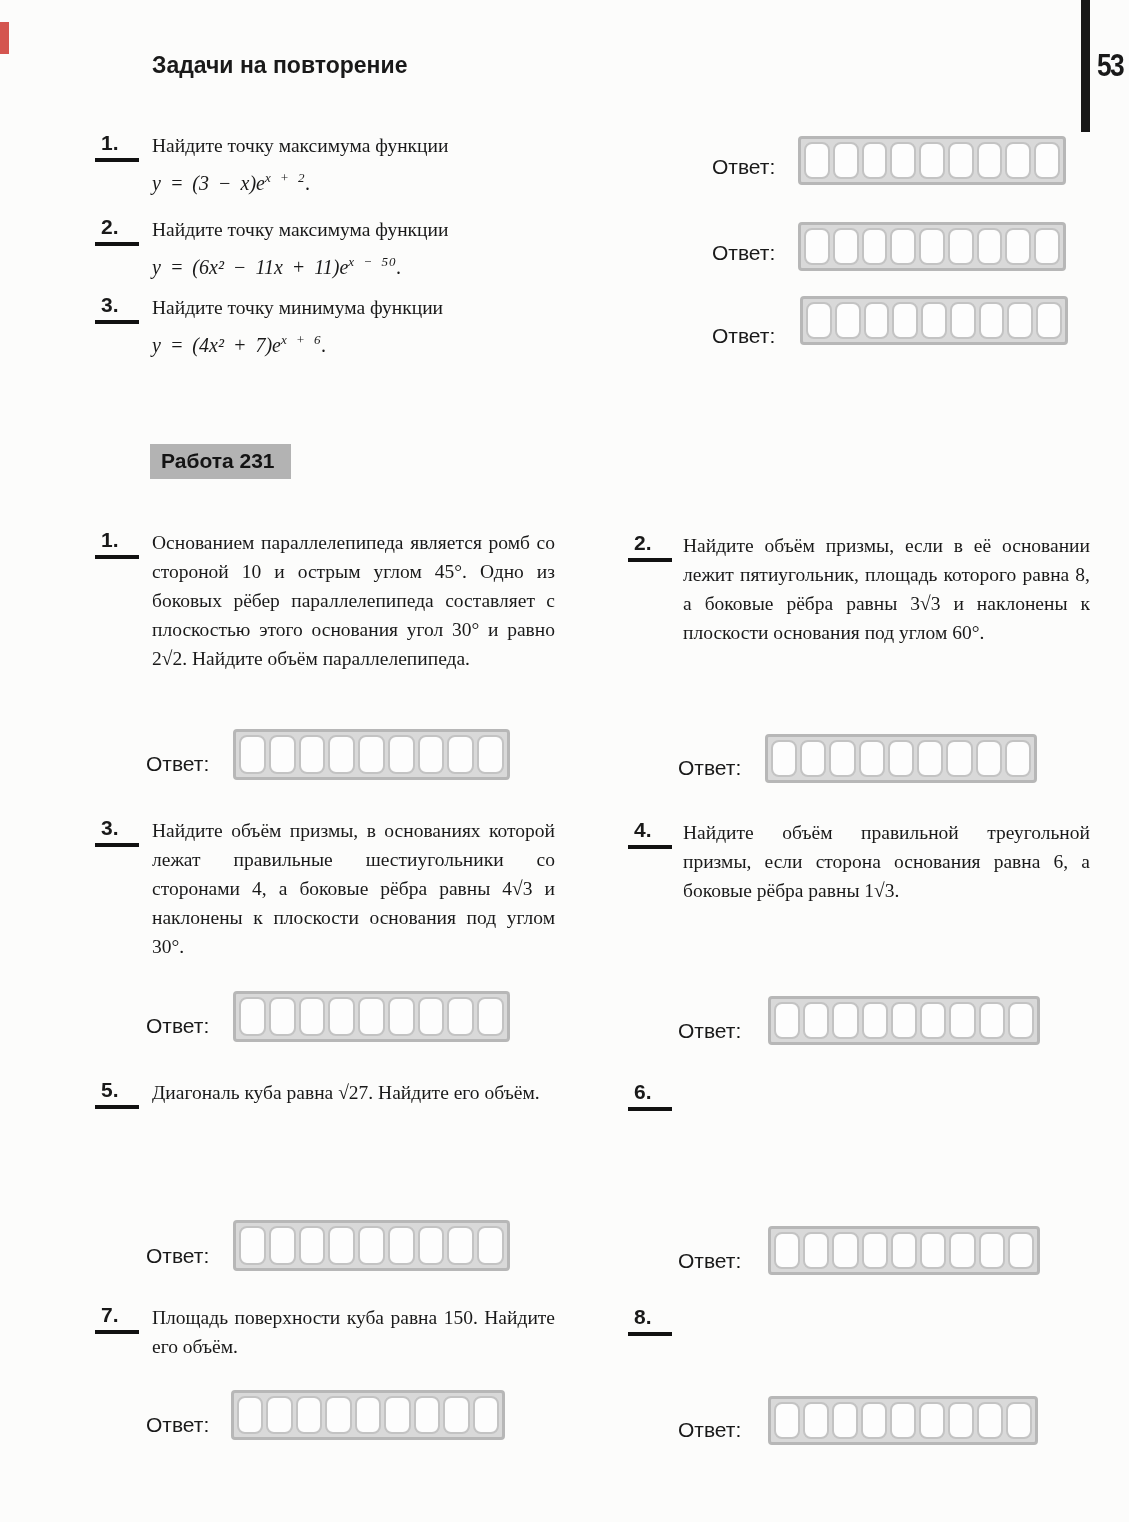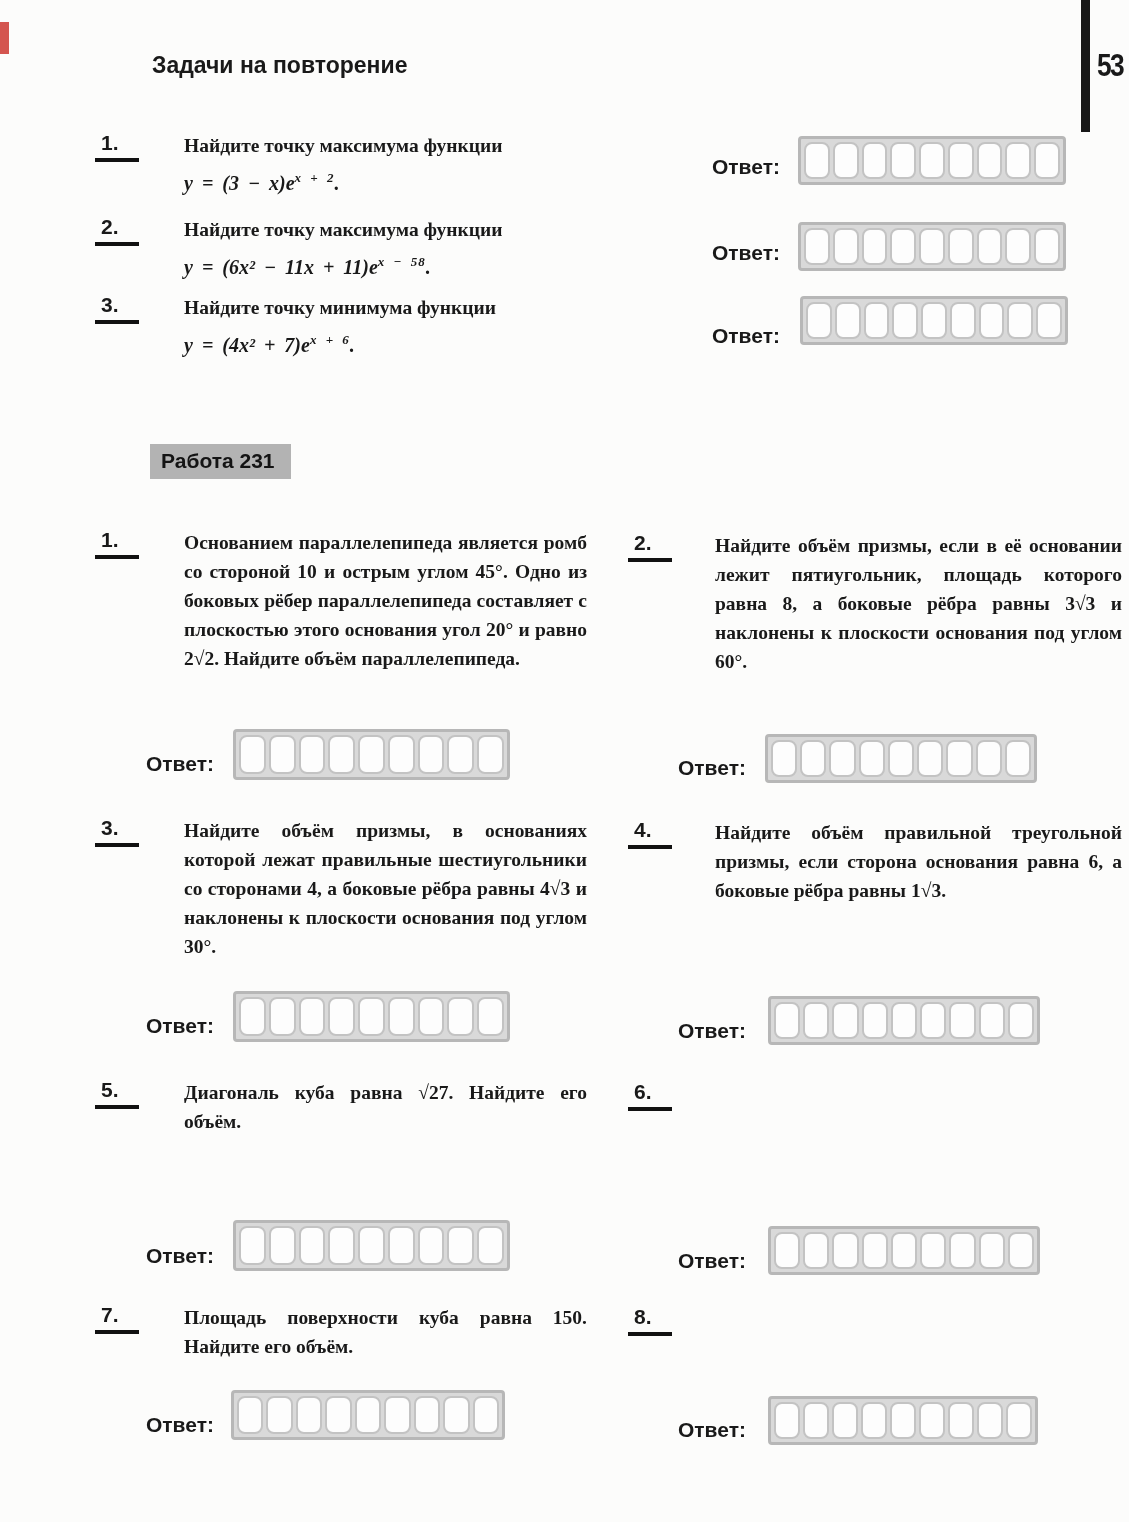"Найдите точку максимума функции" .ptext { font-weight: 700 -> 400; margin-left: 32px -> none }
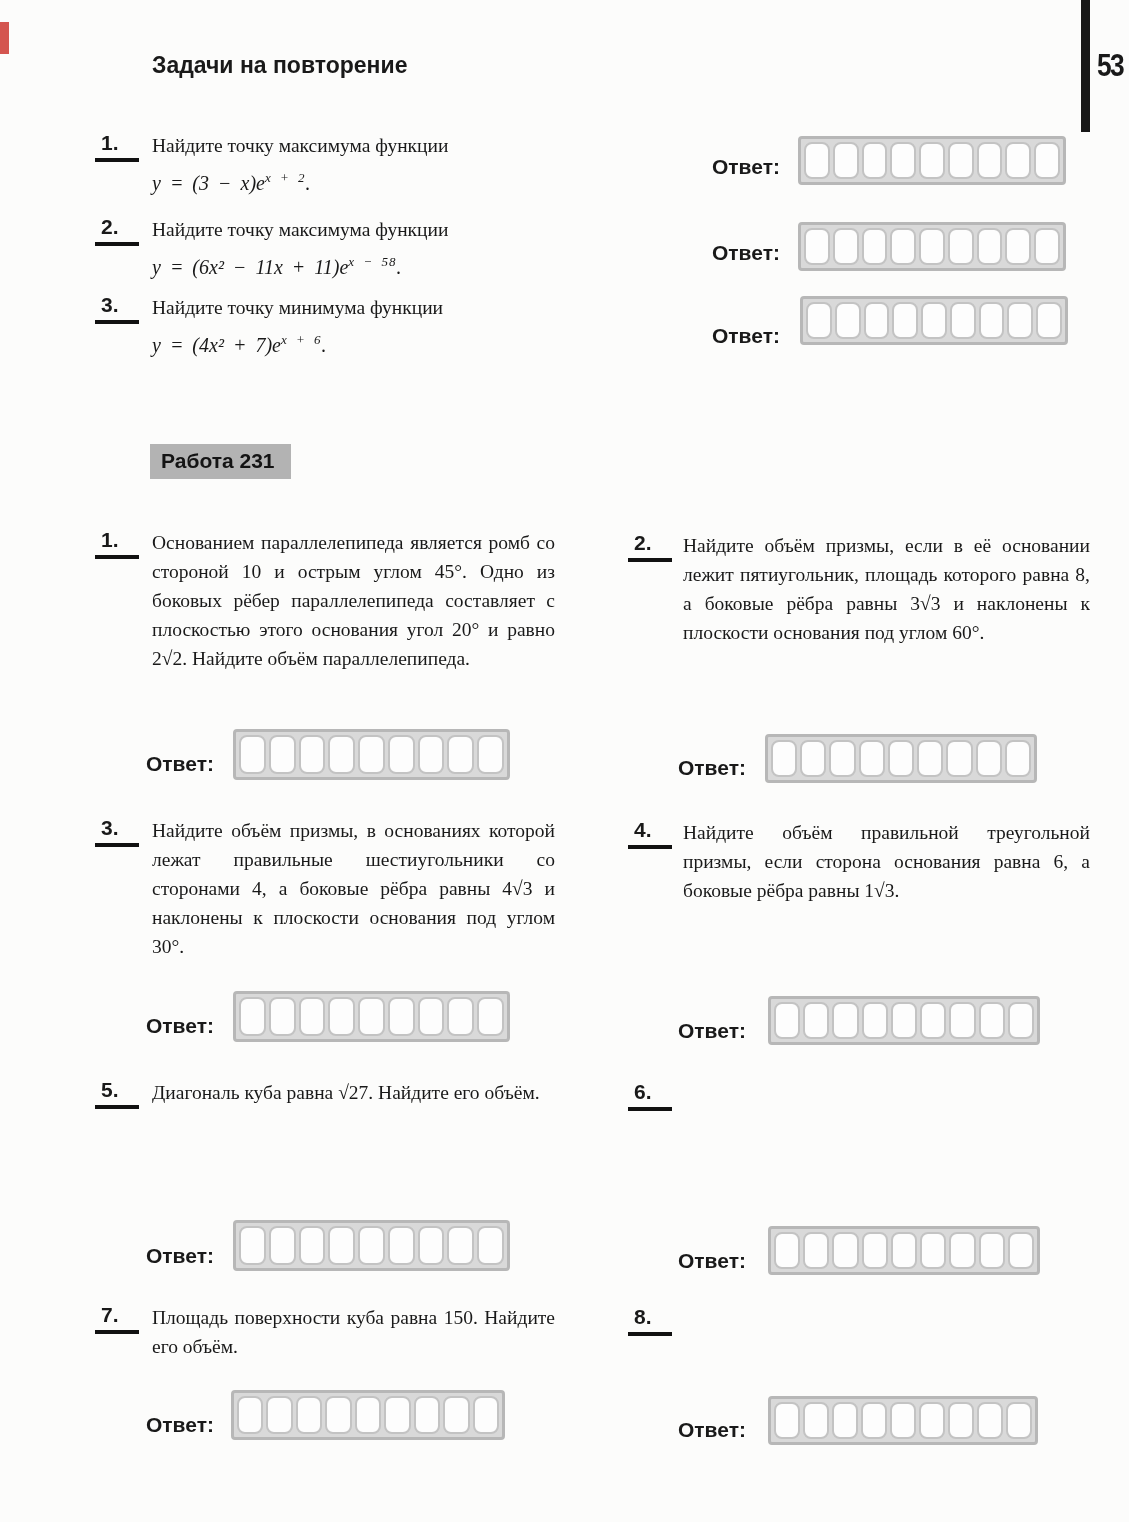"Ответ:" .ans-label { font-weight: bold -> normal }
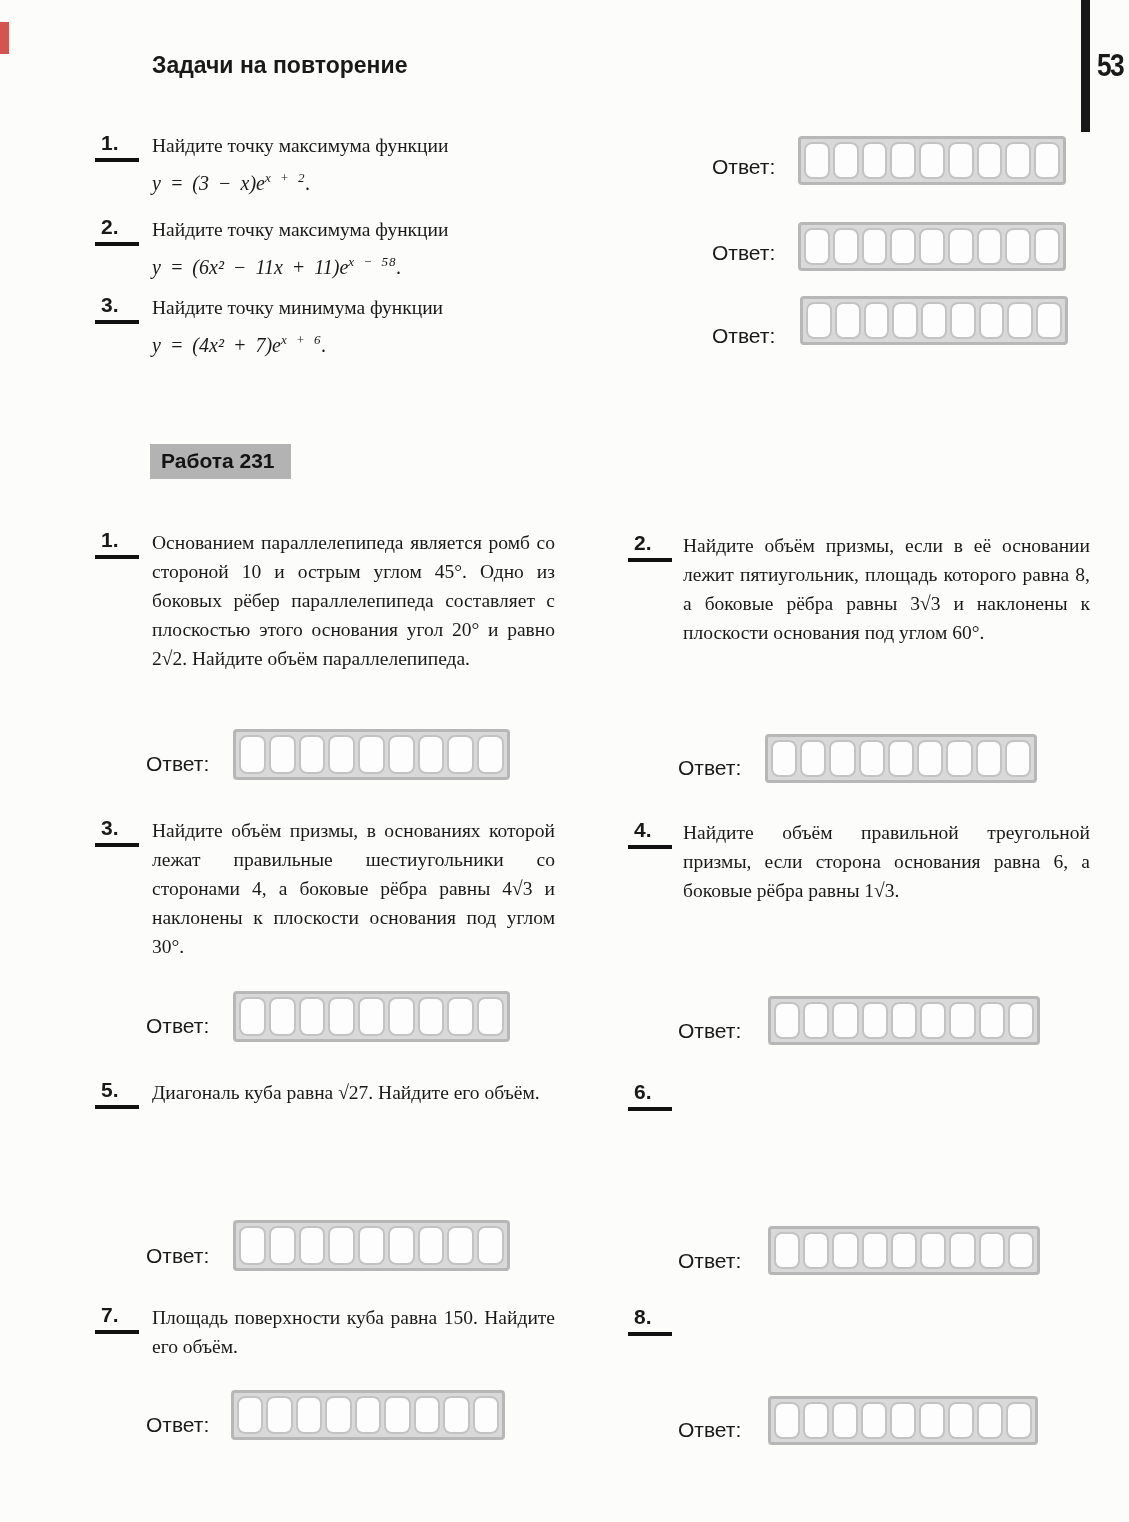"x − 58" sup { text: 58 -> 50 }
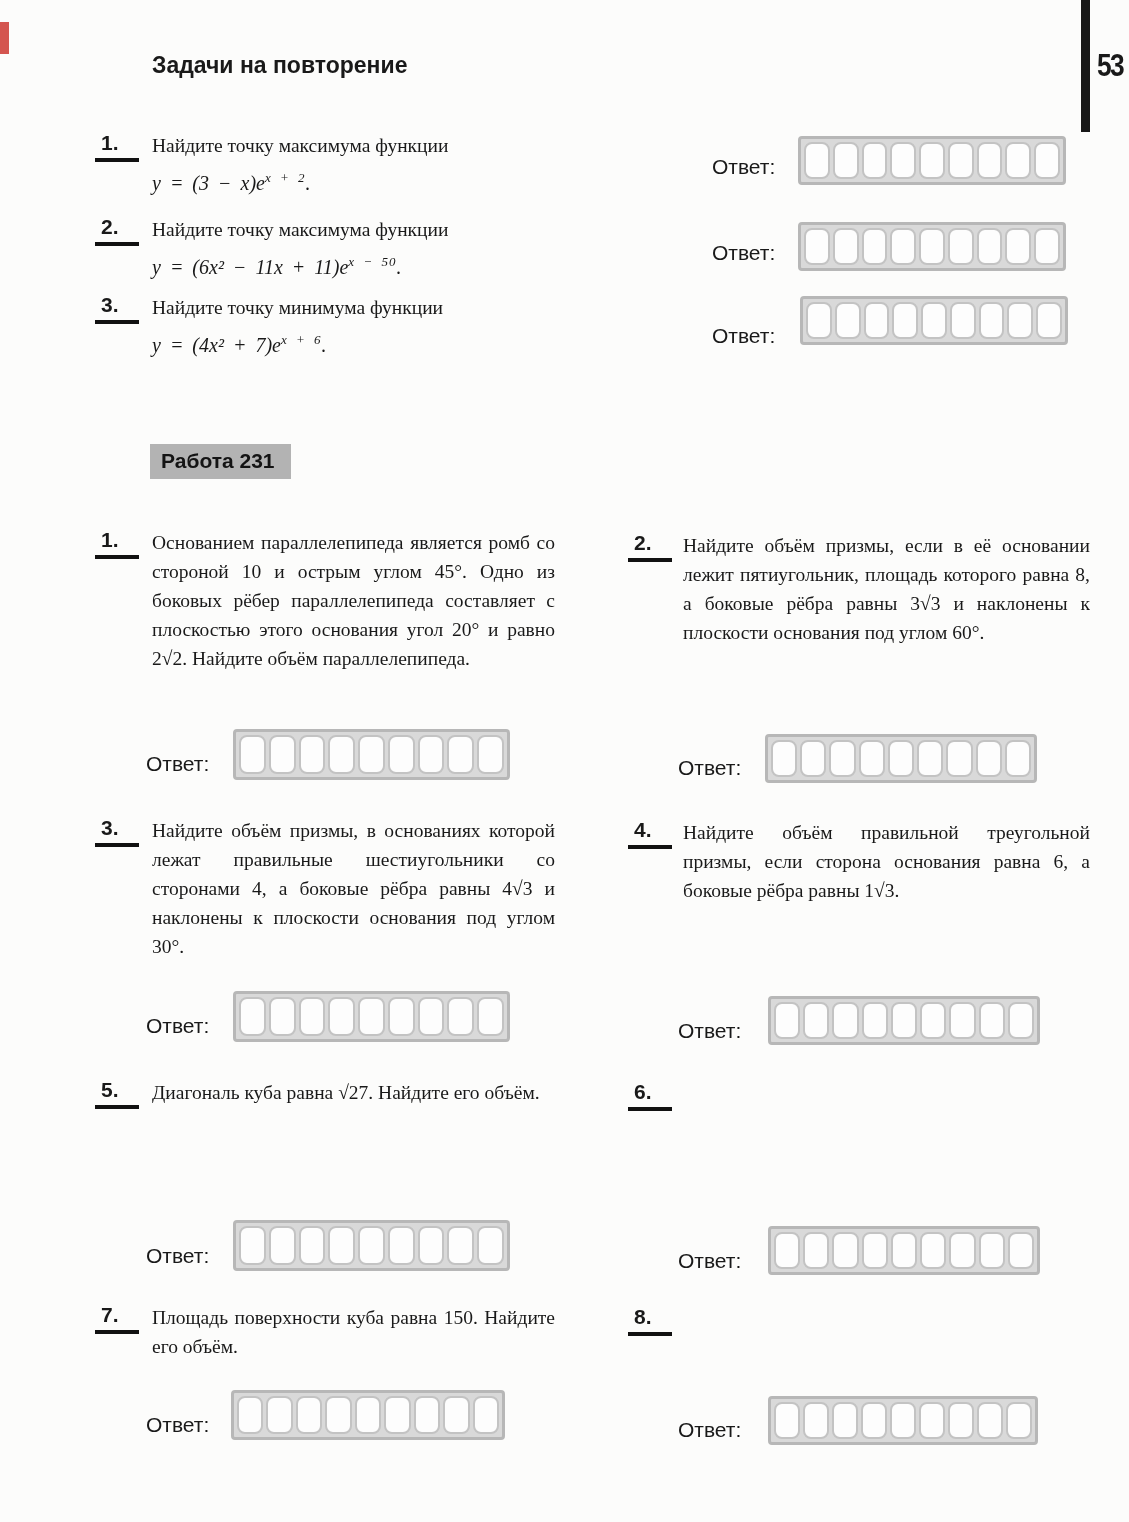"Основанием параллелепипеда явля­ется" div.ptext { text: 20 -> 30 }
